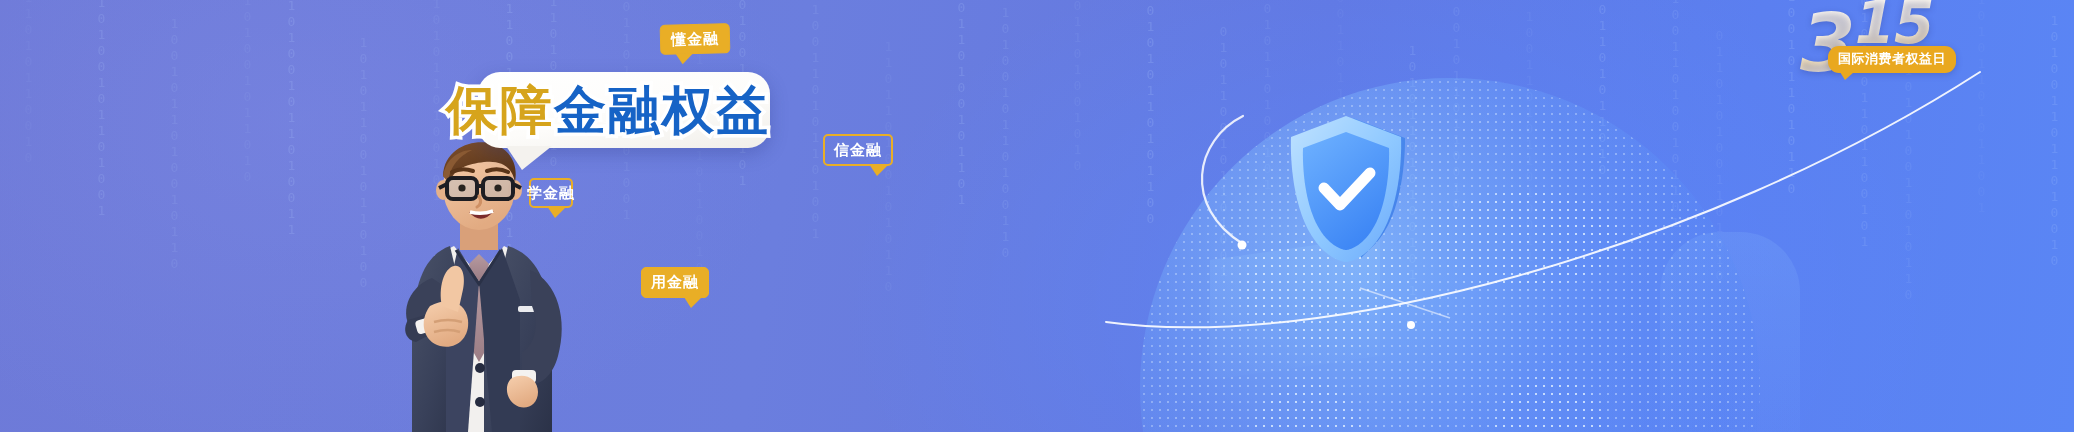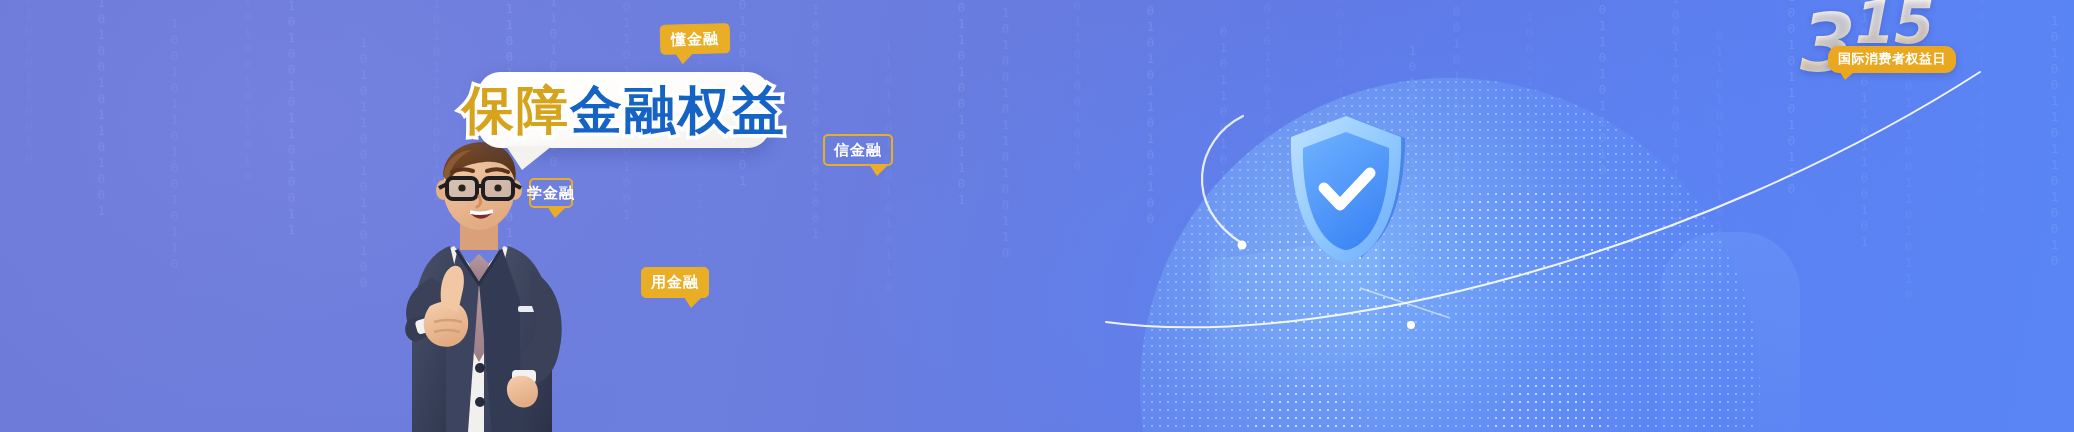"保障金融权益" #bubble1 { justify-content: none -> flex-end }
